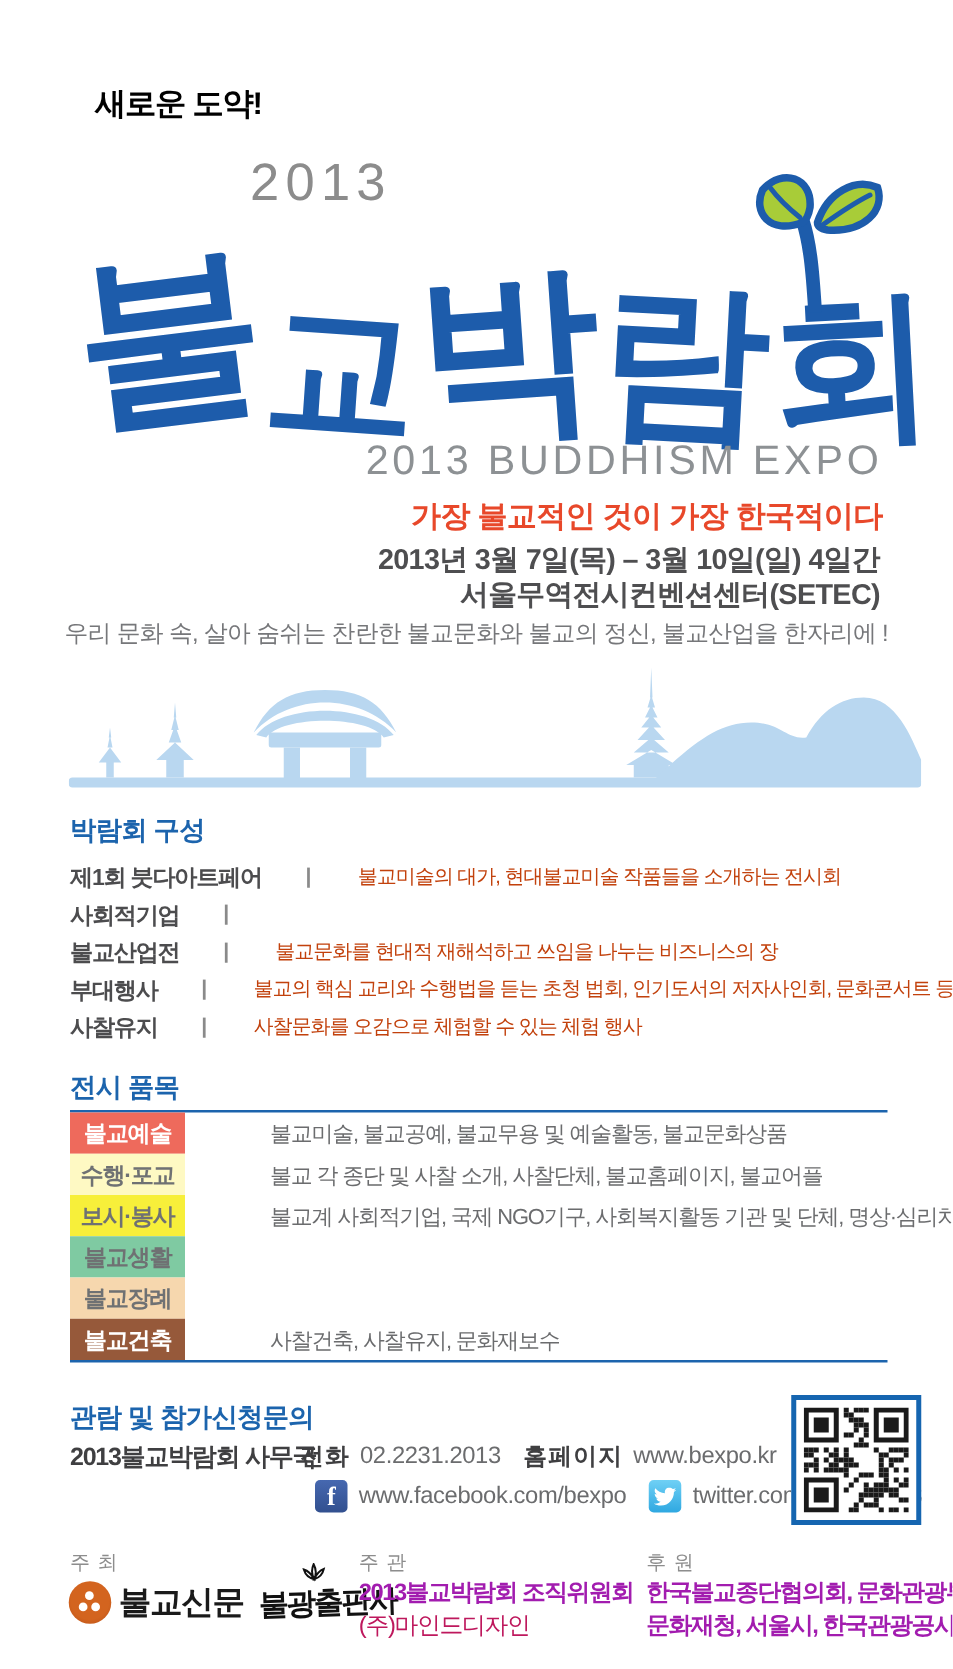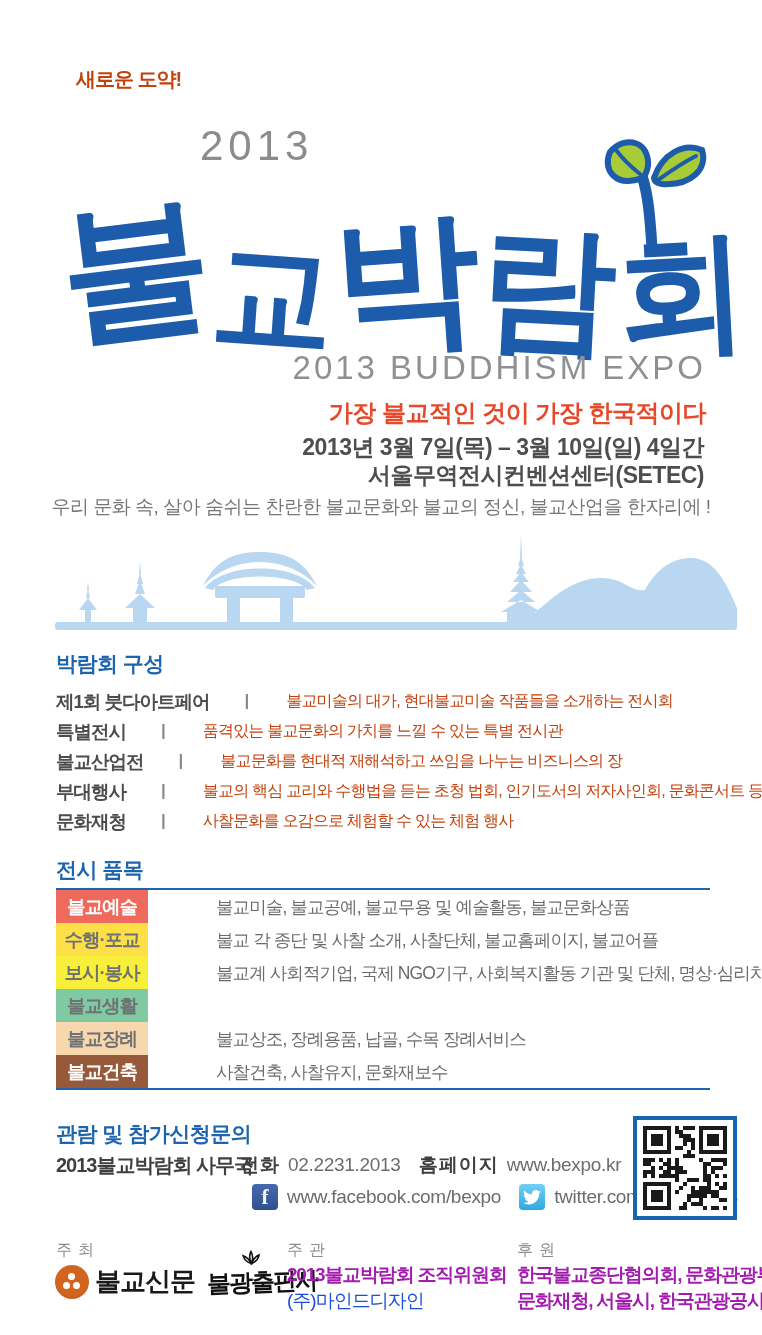"새로운 도약!" .tagline-top { color: #c2410c -> #000000; font-size: 20px -> 25px }
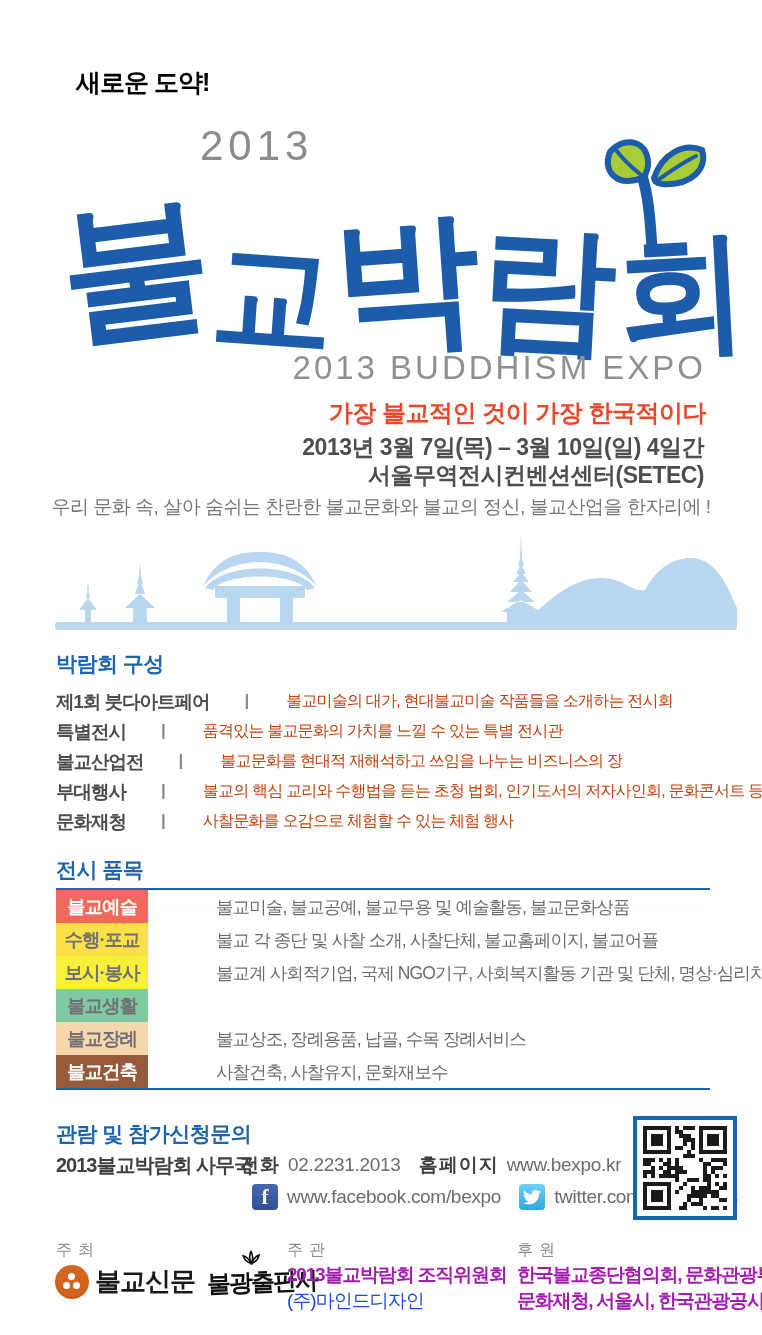"특별전시" span.comp-label { text: 특별전시 -> 사회적기업 }
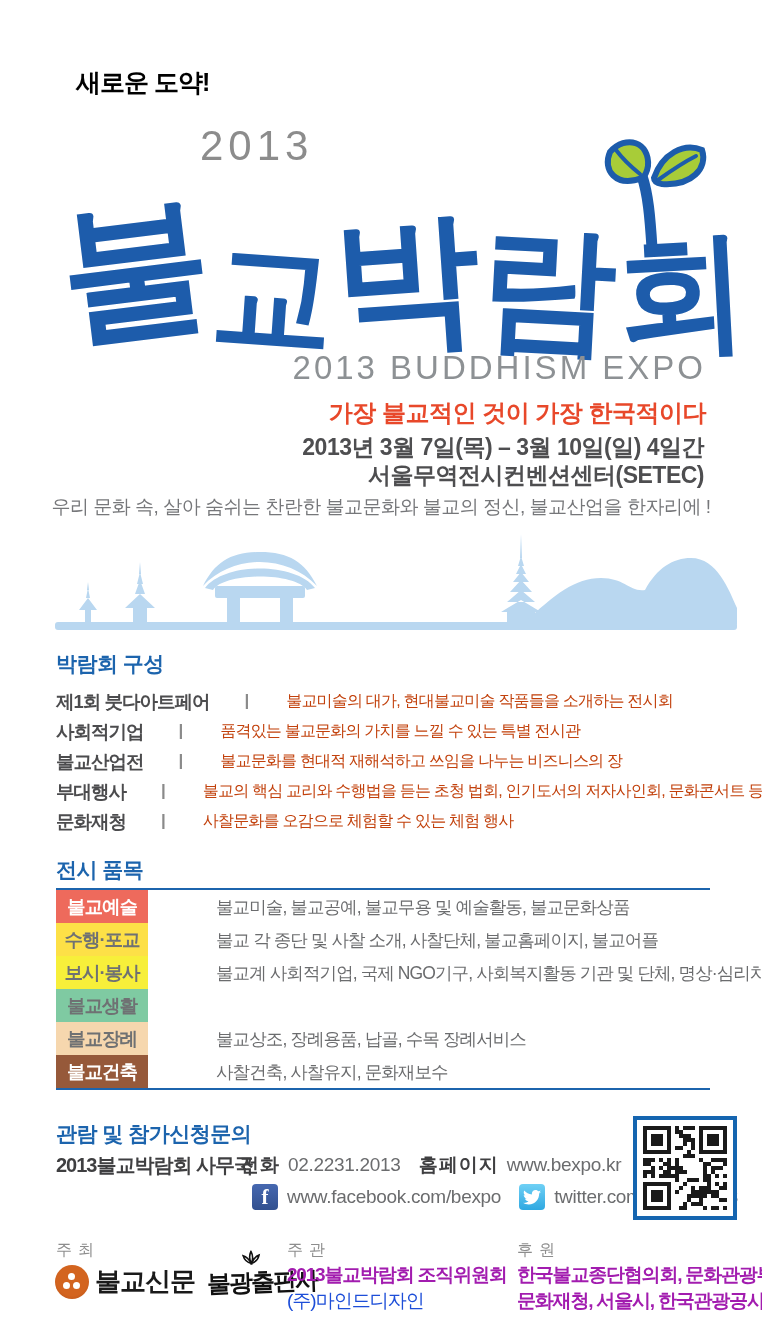"품격있는 불교문화의 가치를 느낄 수" span.comp-desc { html: <span>품격있는 불교문화의 가치를 느낄 수 있는 특별 전시관</span> -> none }
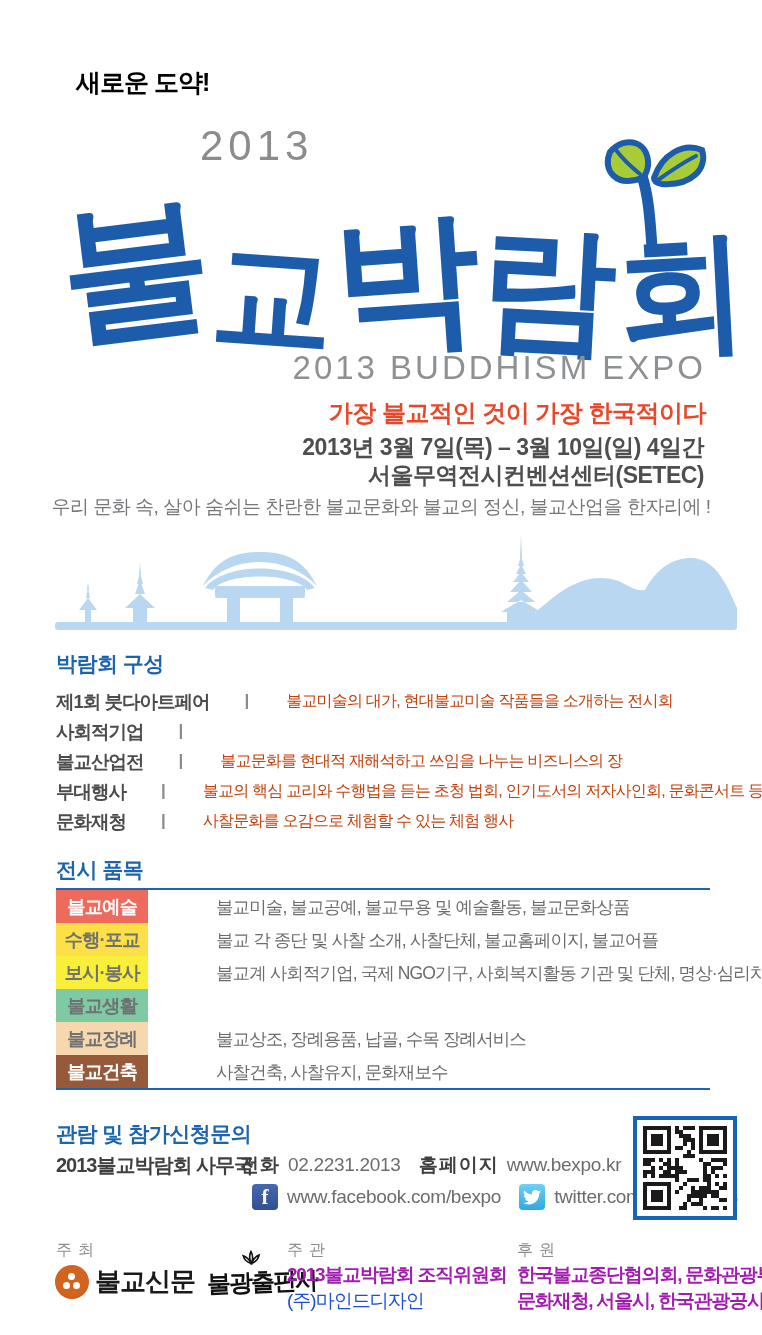"문화재청" span.comp-label { text: 문화재청 -> 사찰유지 }
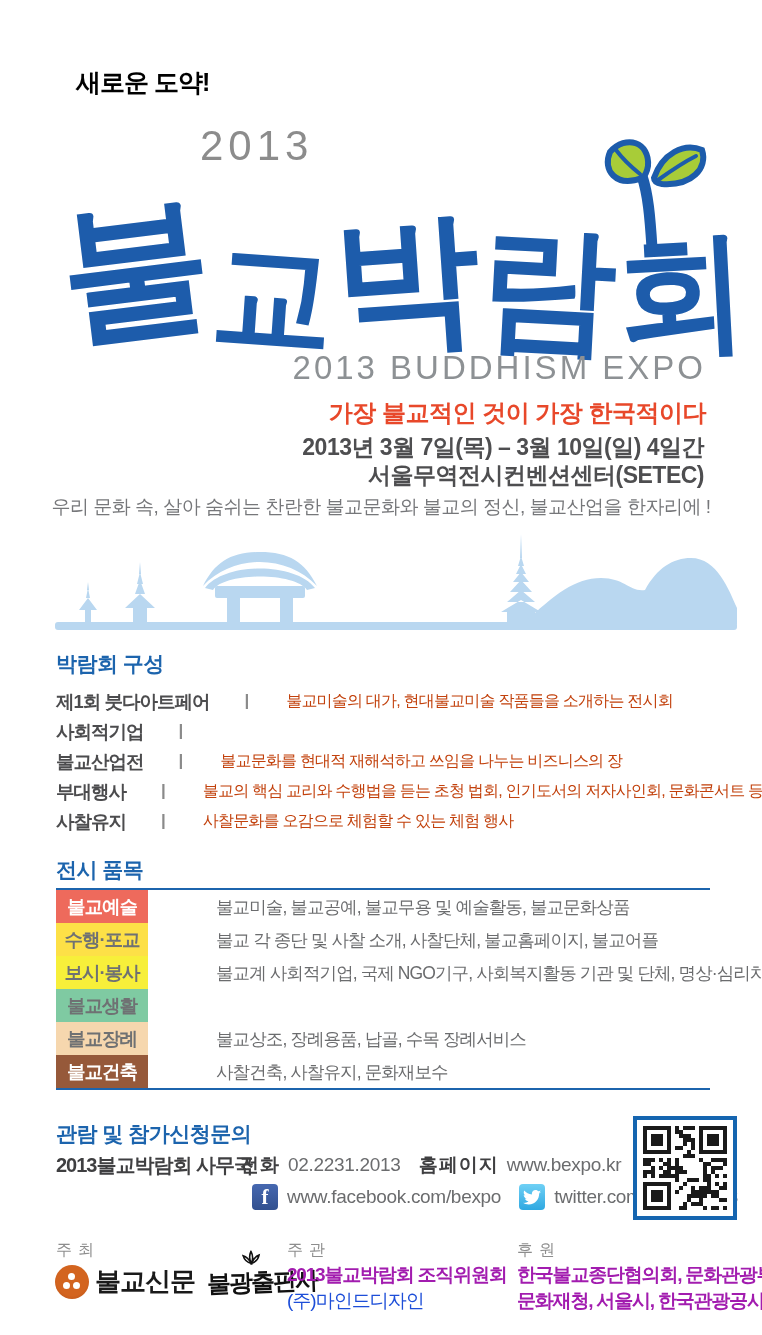"수행·포교" div.it-label { background: #fde047 -> #fef9c3 }
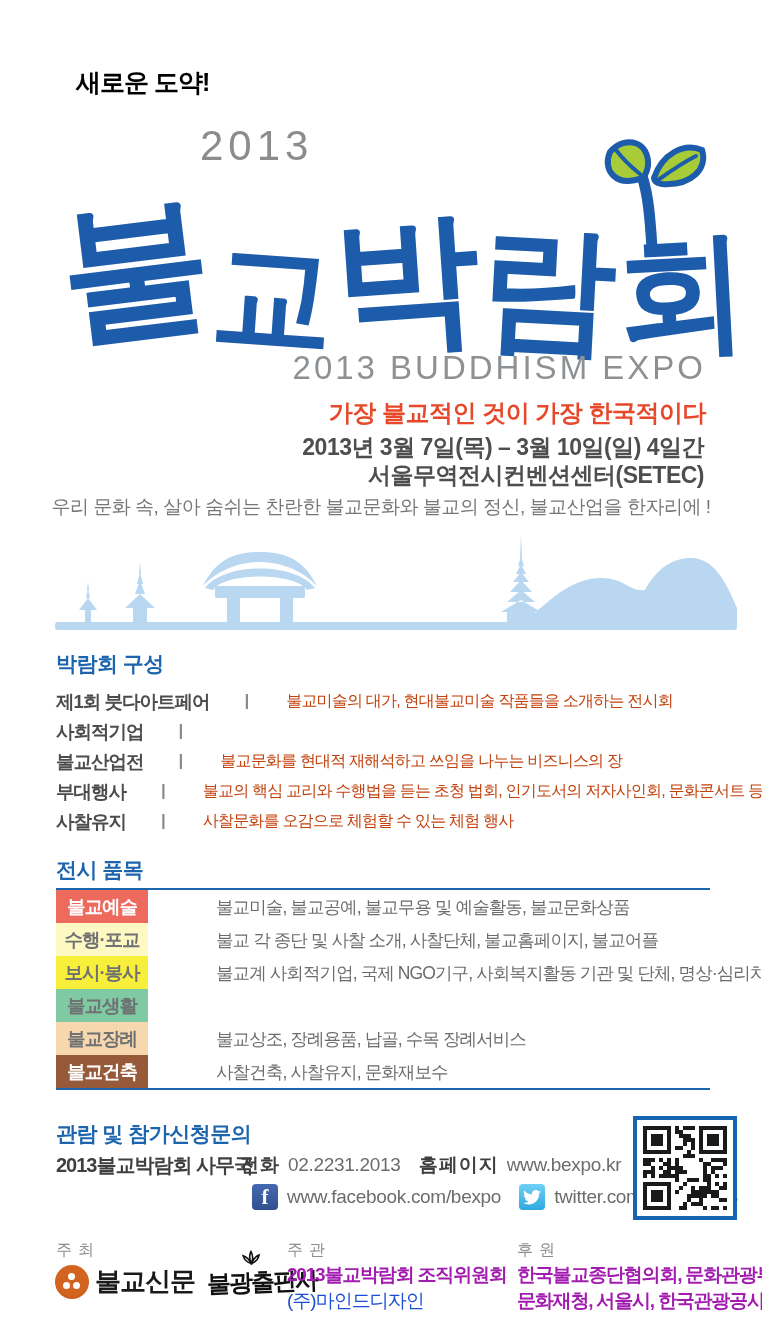"불교상조, 장례용품, 납골, 수목 장례서비스" div.it-desc { html: <div>불교상조, 장례용품, 납골, 수목 장례서비스</div> -> none }
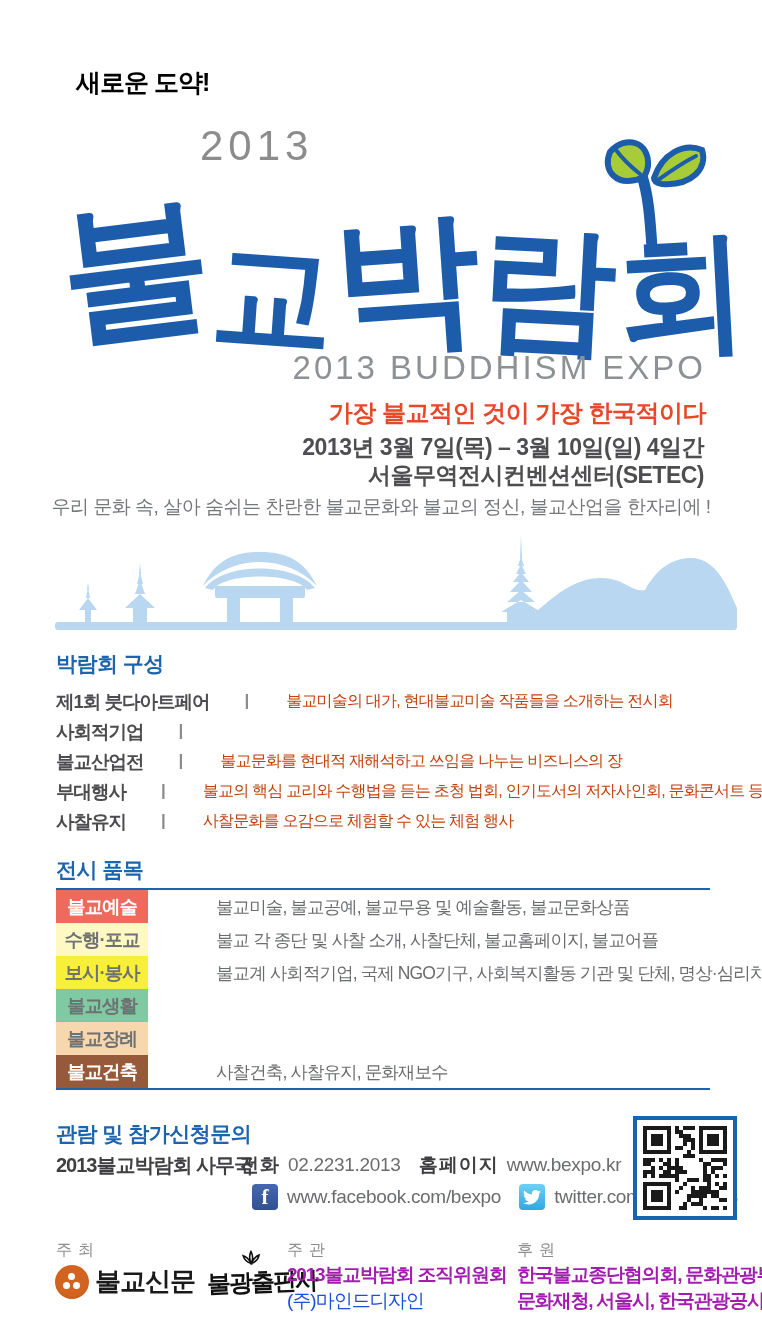"(주)마인드디자인" .foot-line { color: #1d4ed8 -> #be185d }
